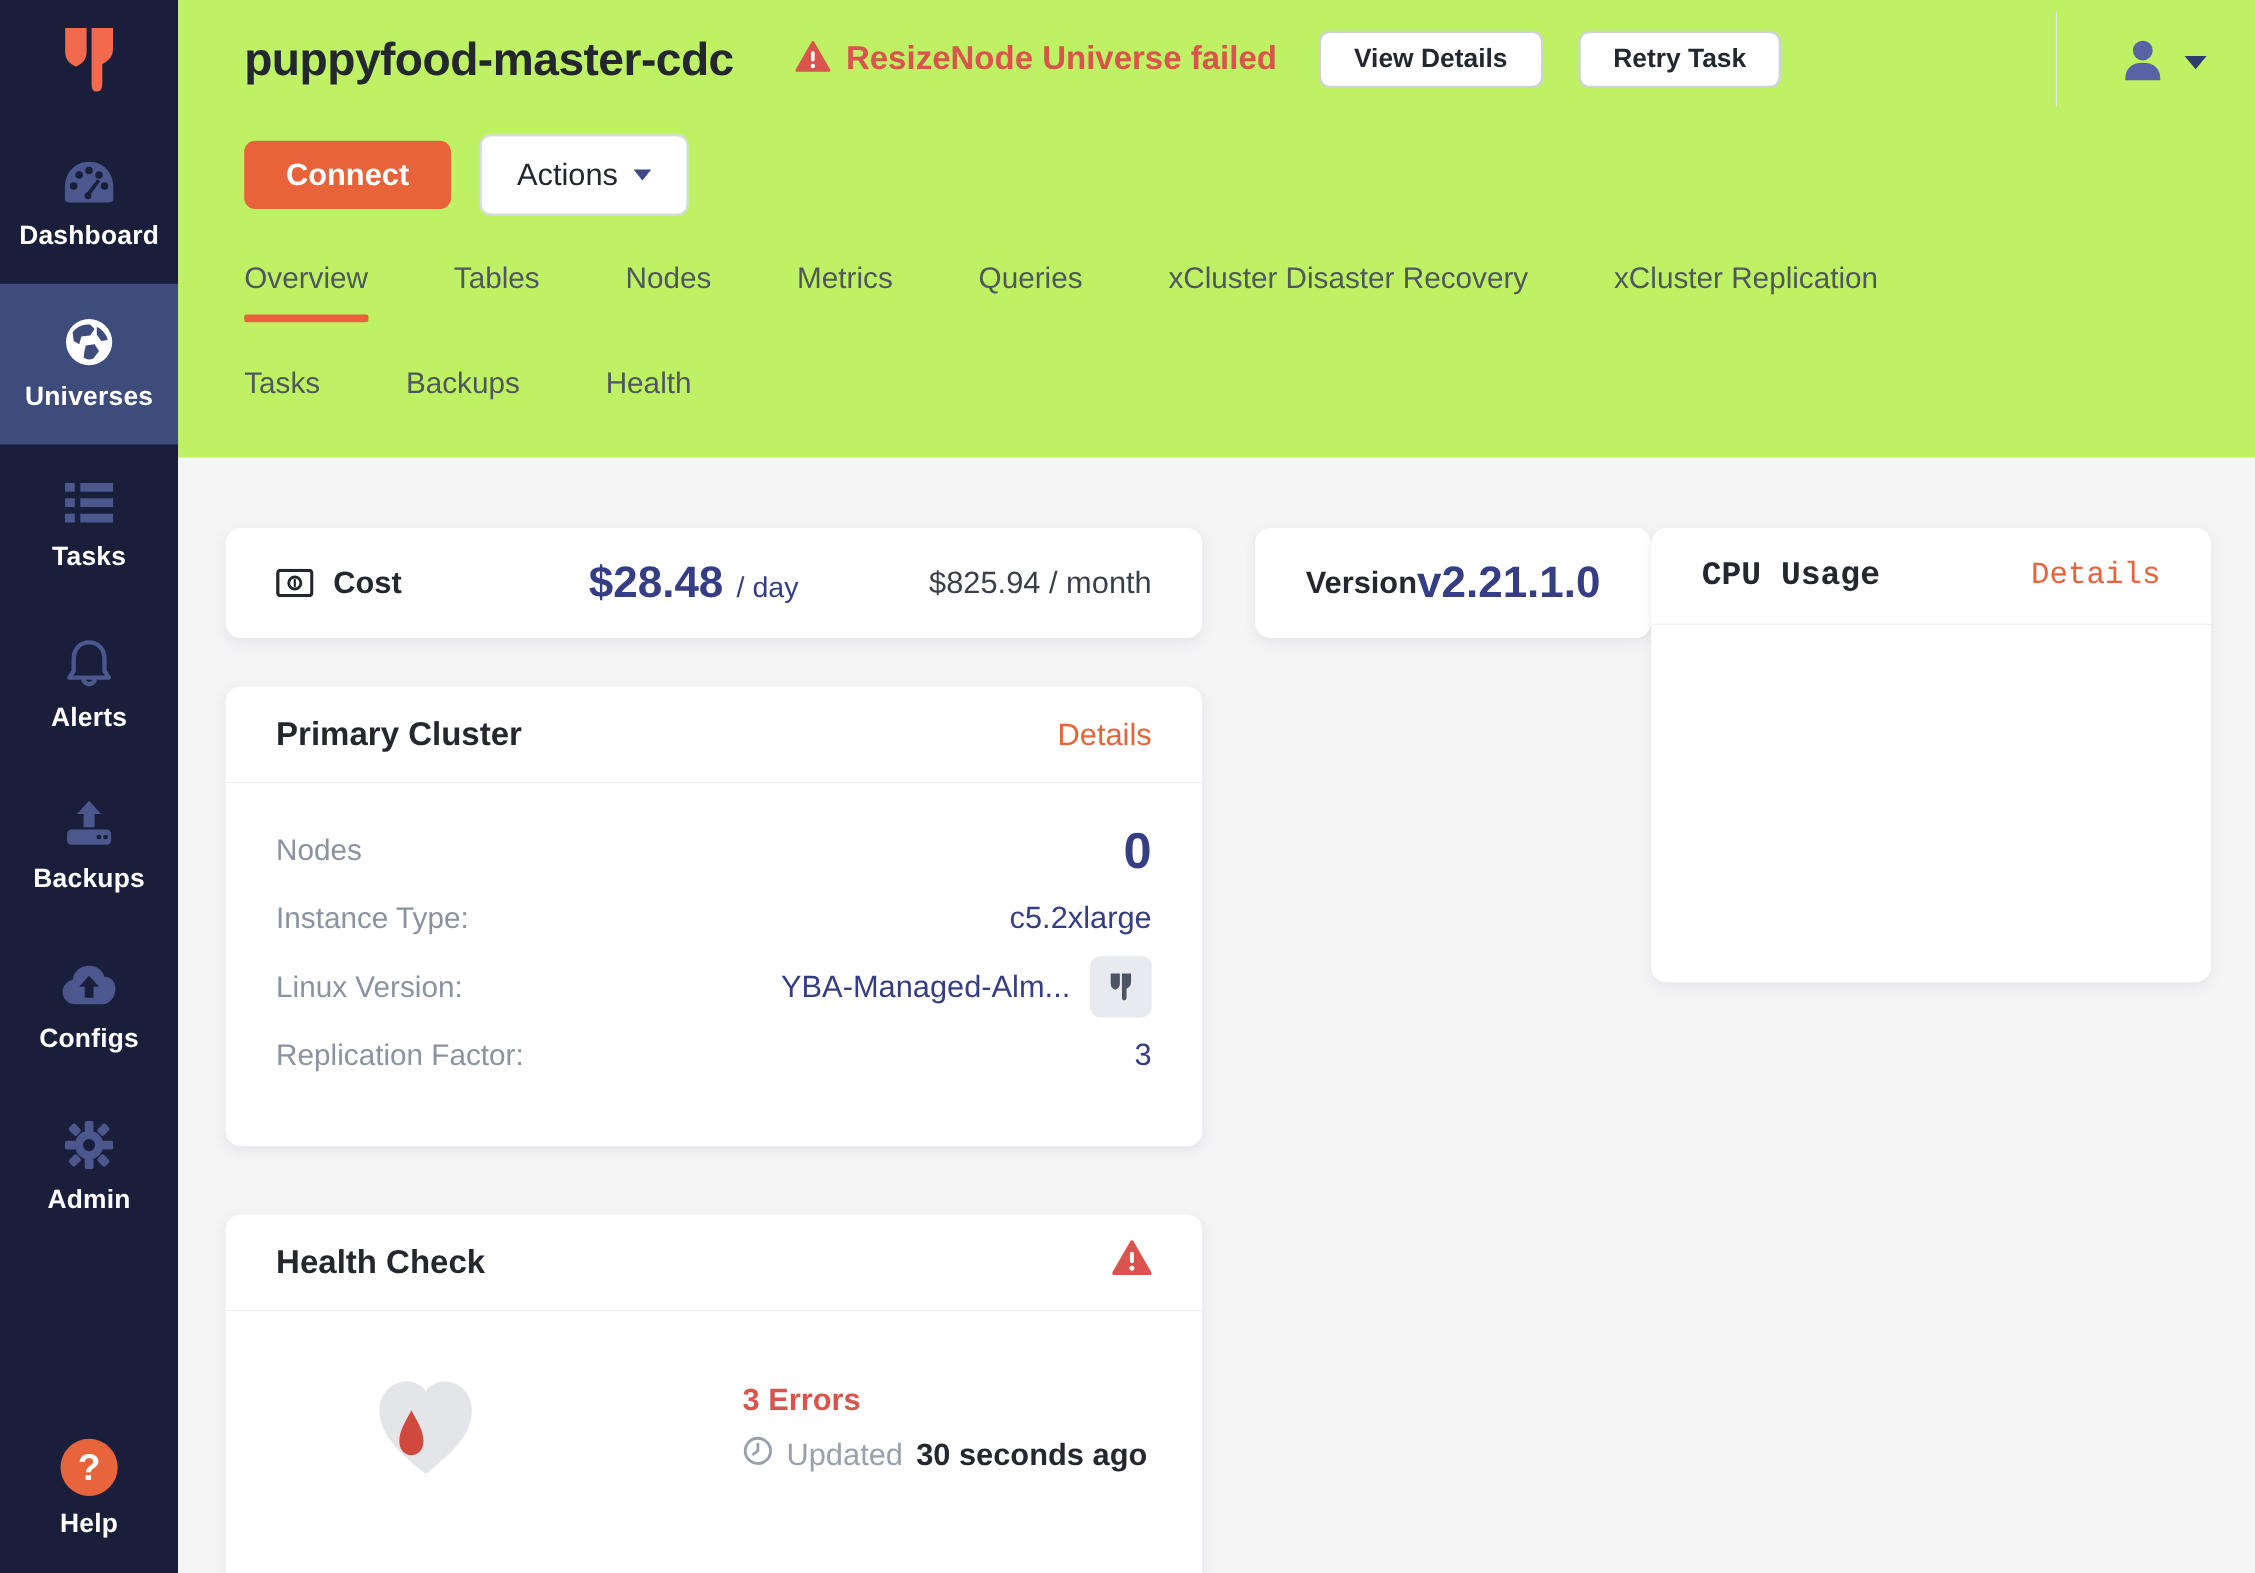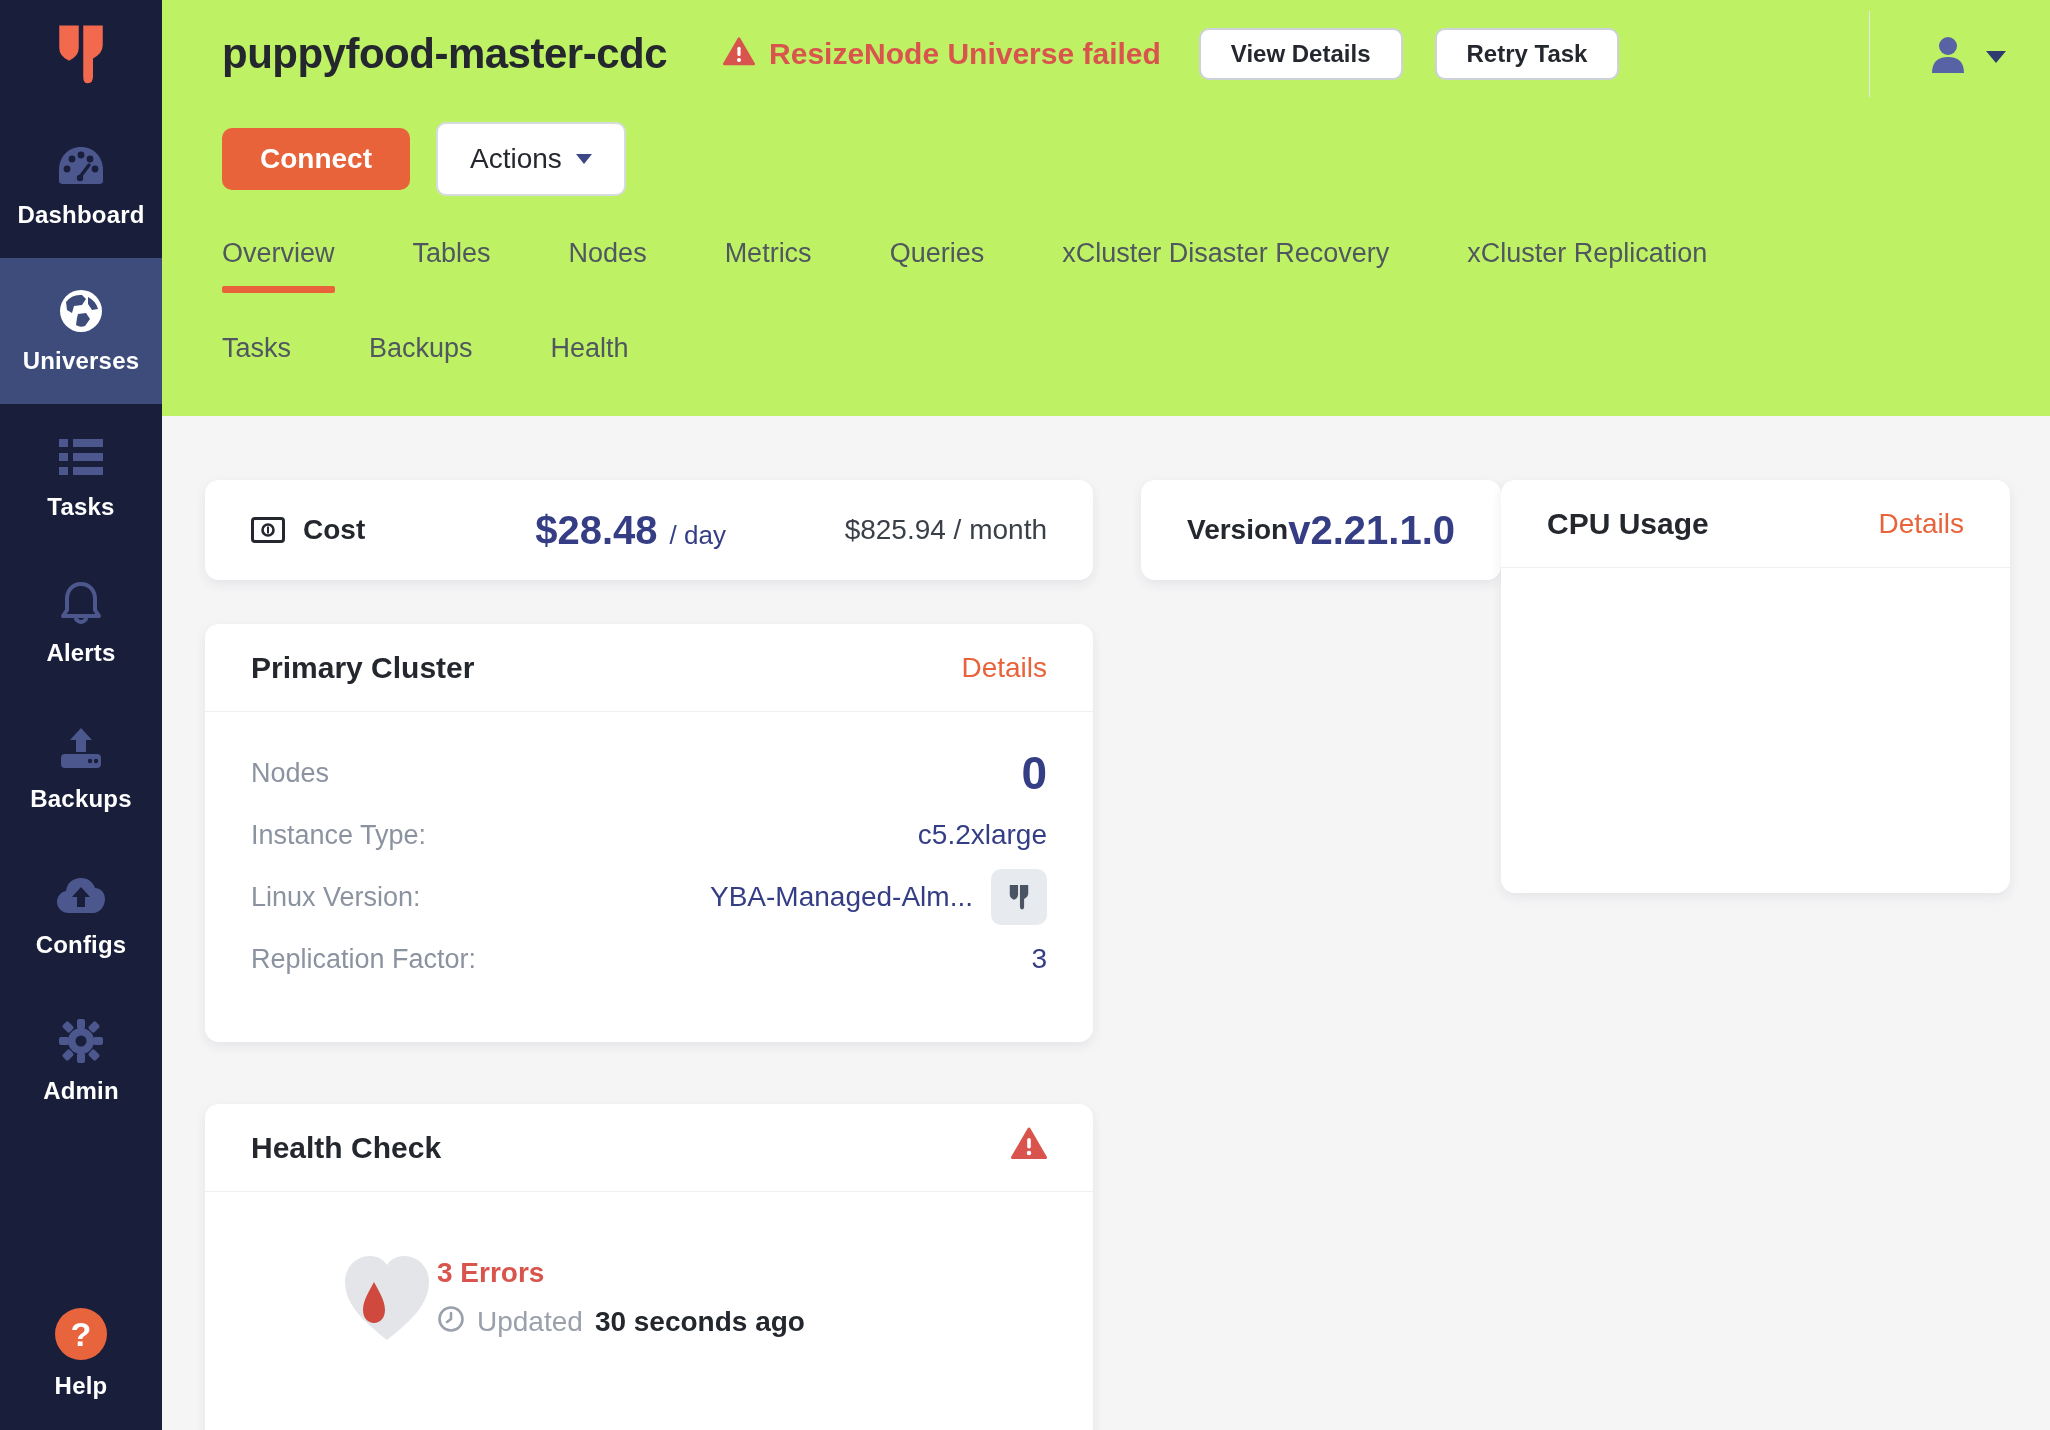"CPU Usage" .cpu-card { font-family: none -> Liberation Mono, monospace }
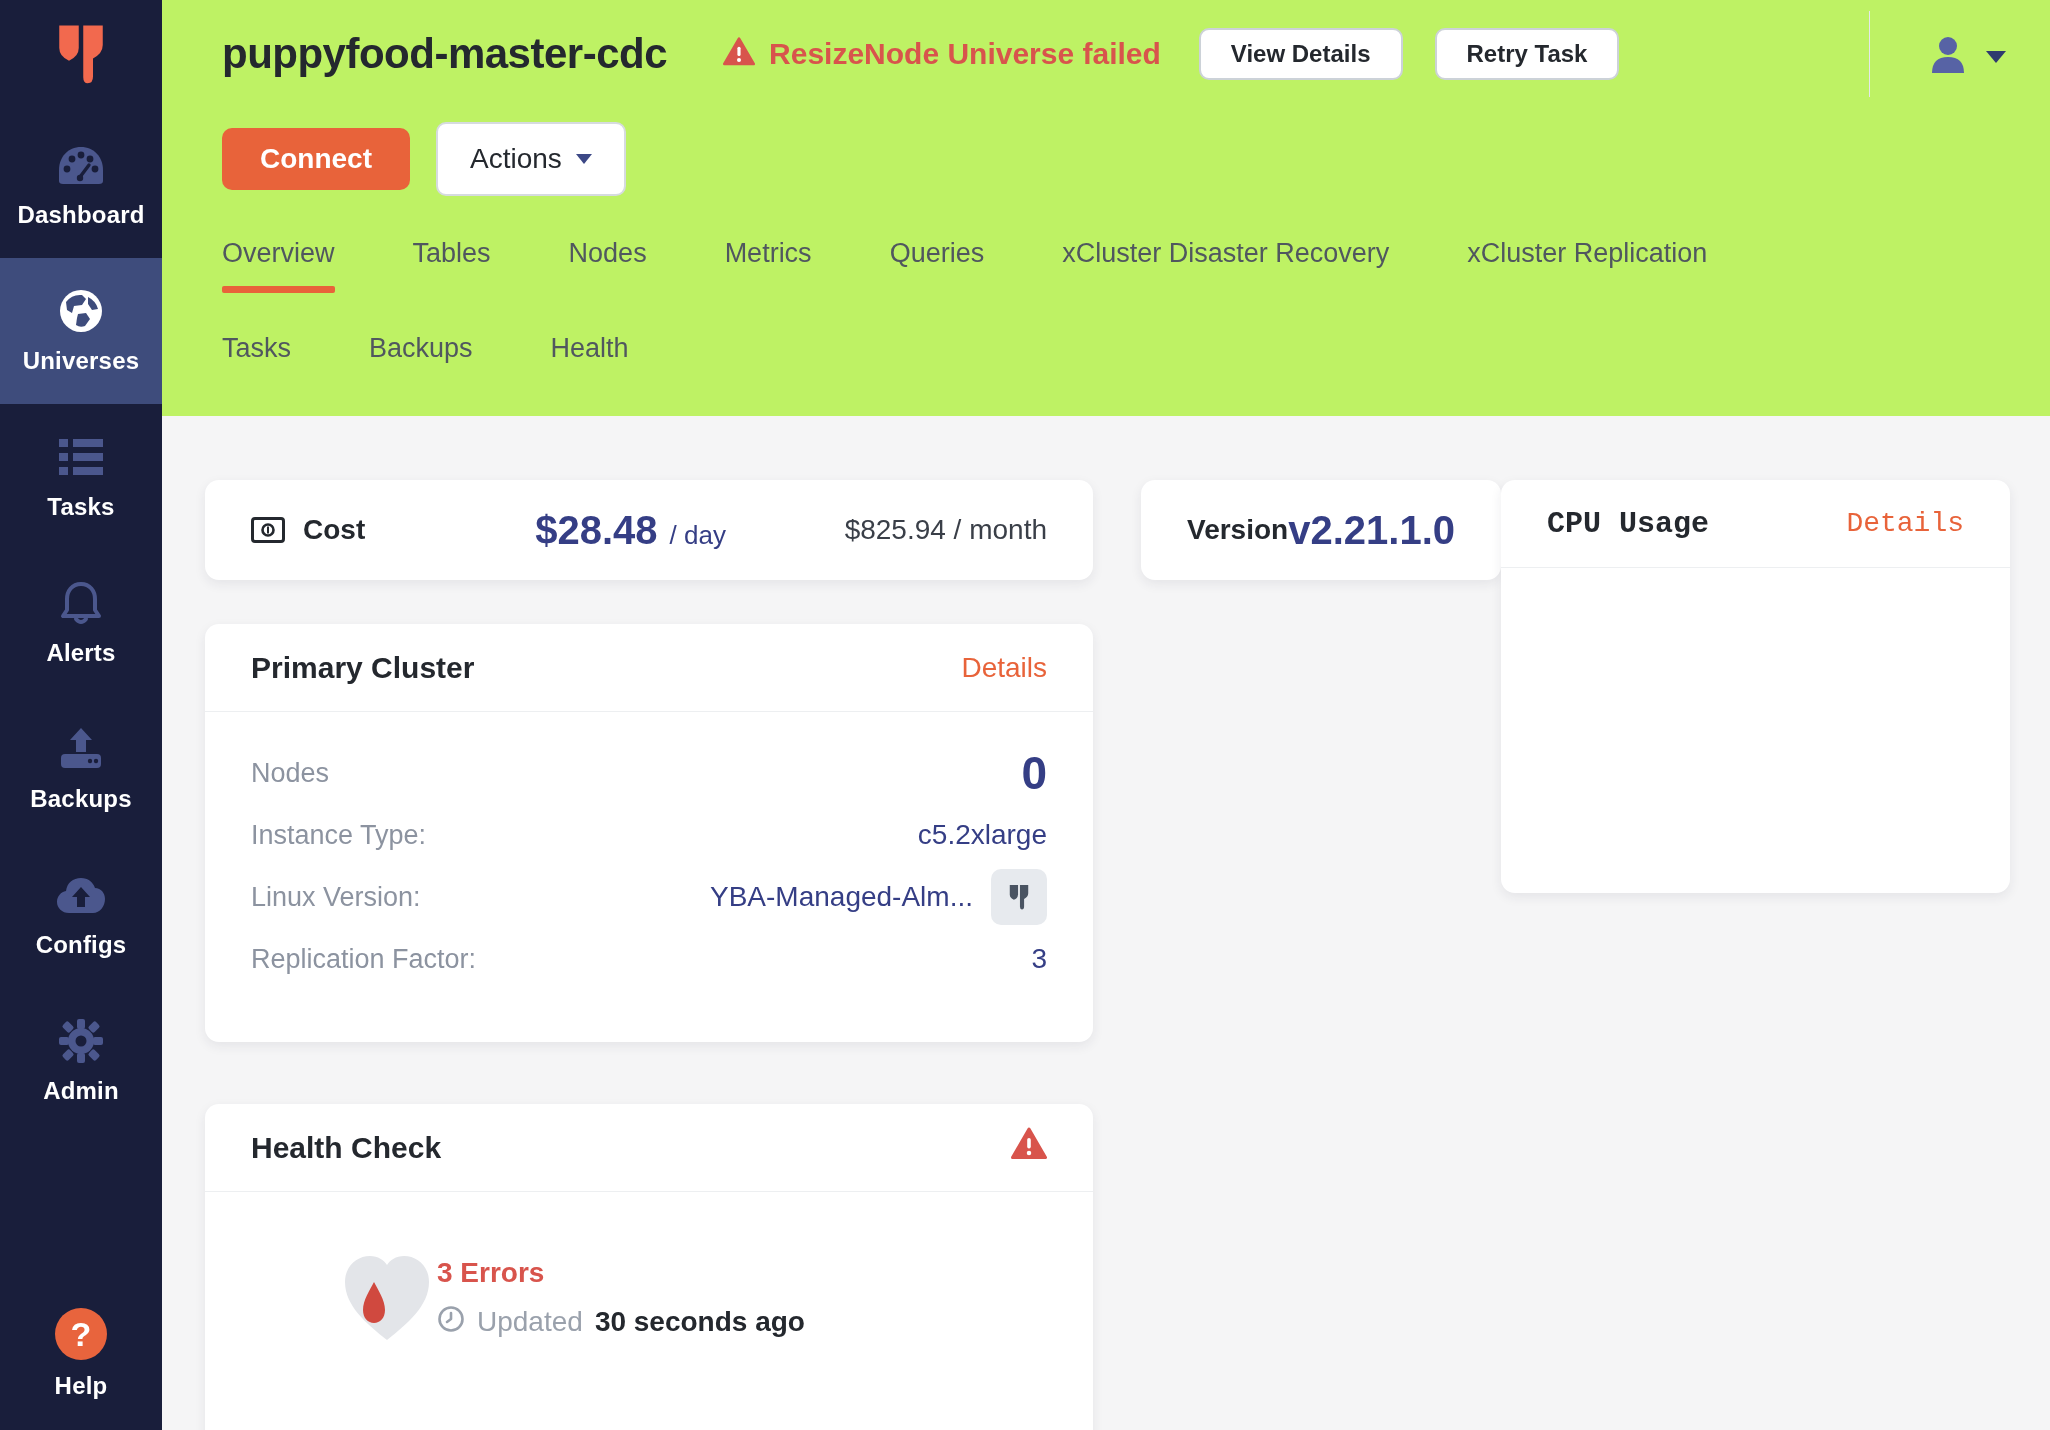"3 Errors" .health-info { margin-left: none -> 238px }
